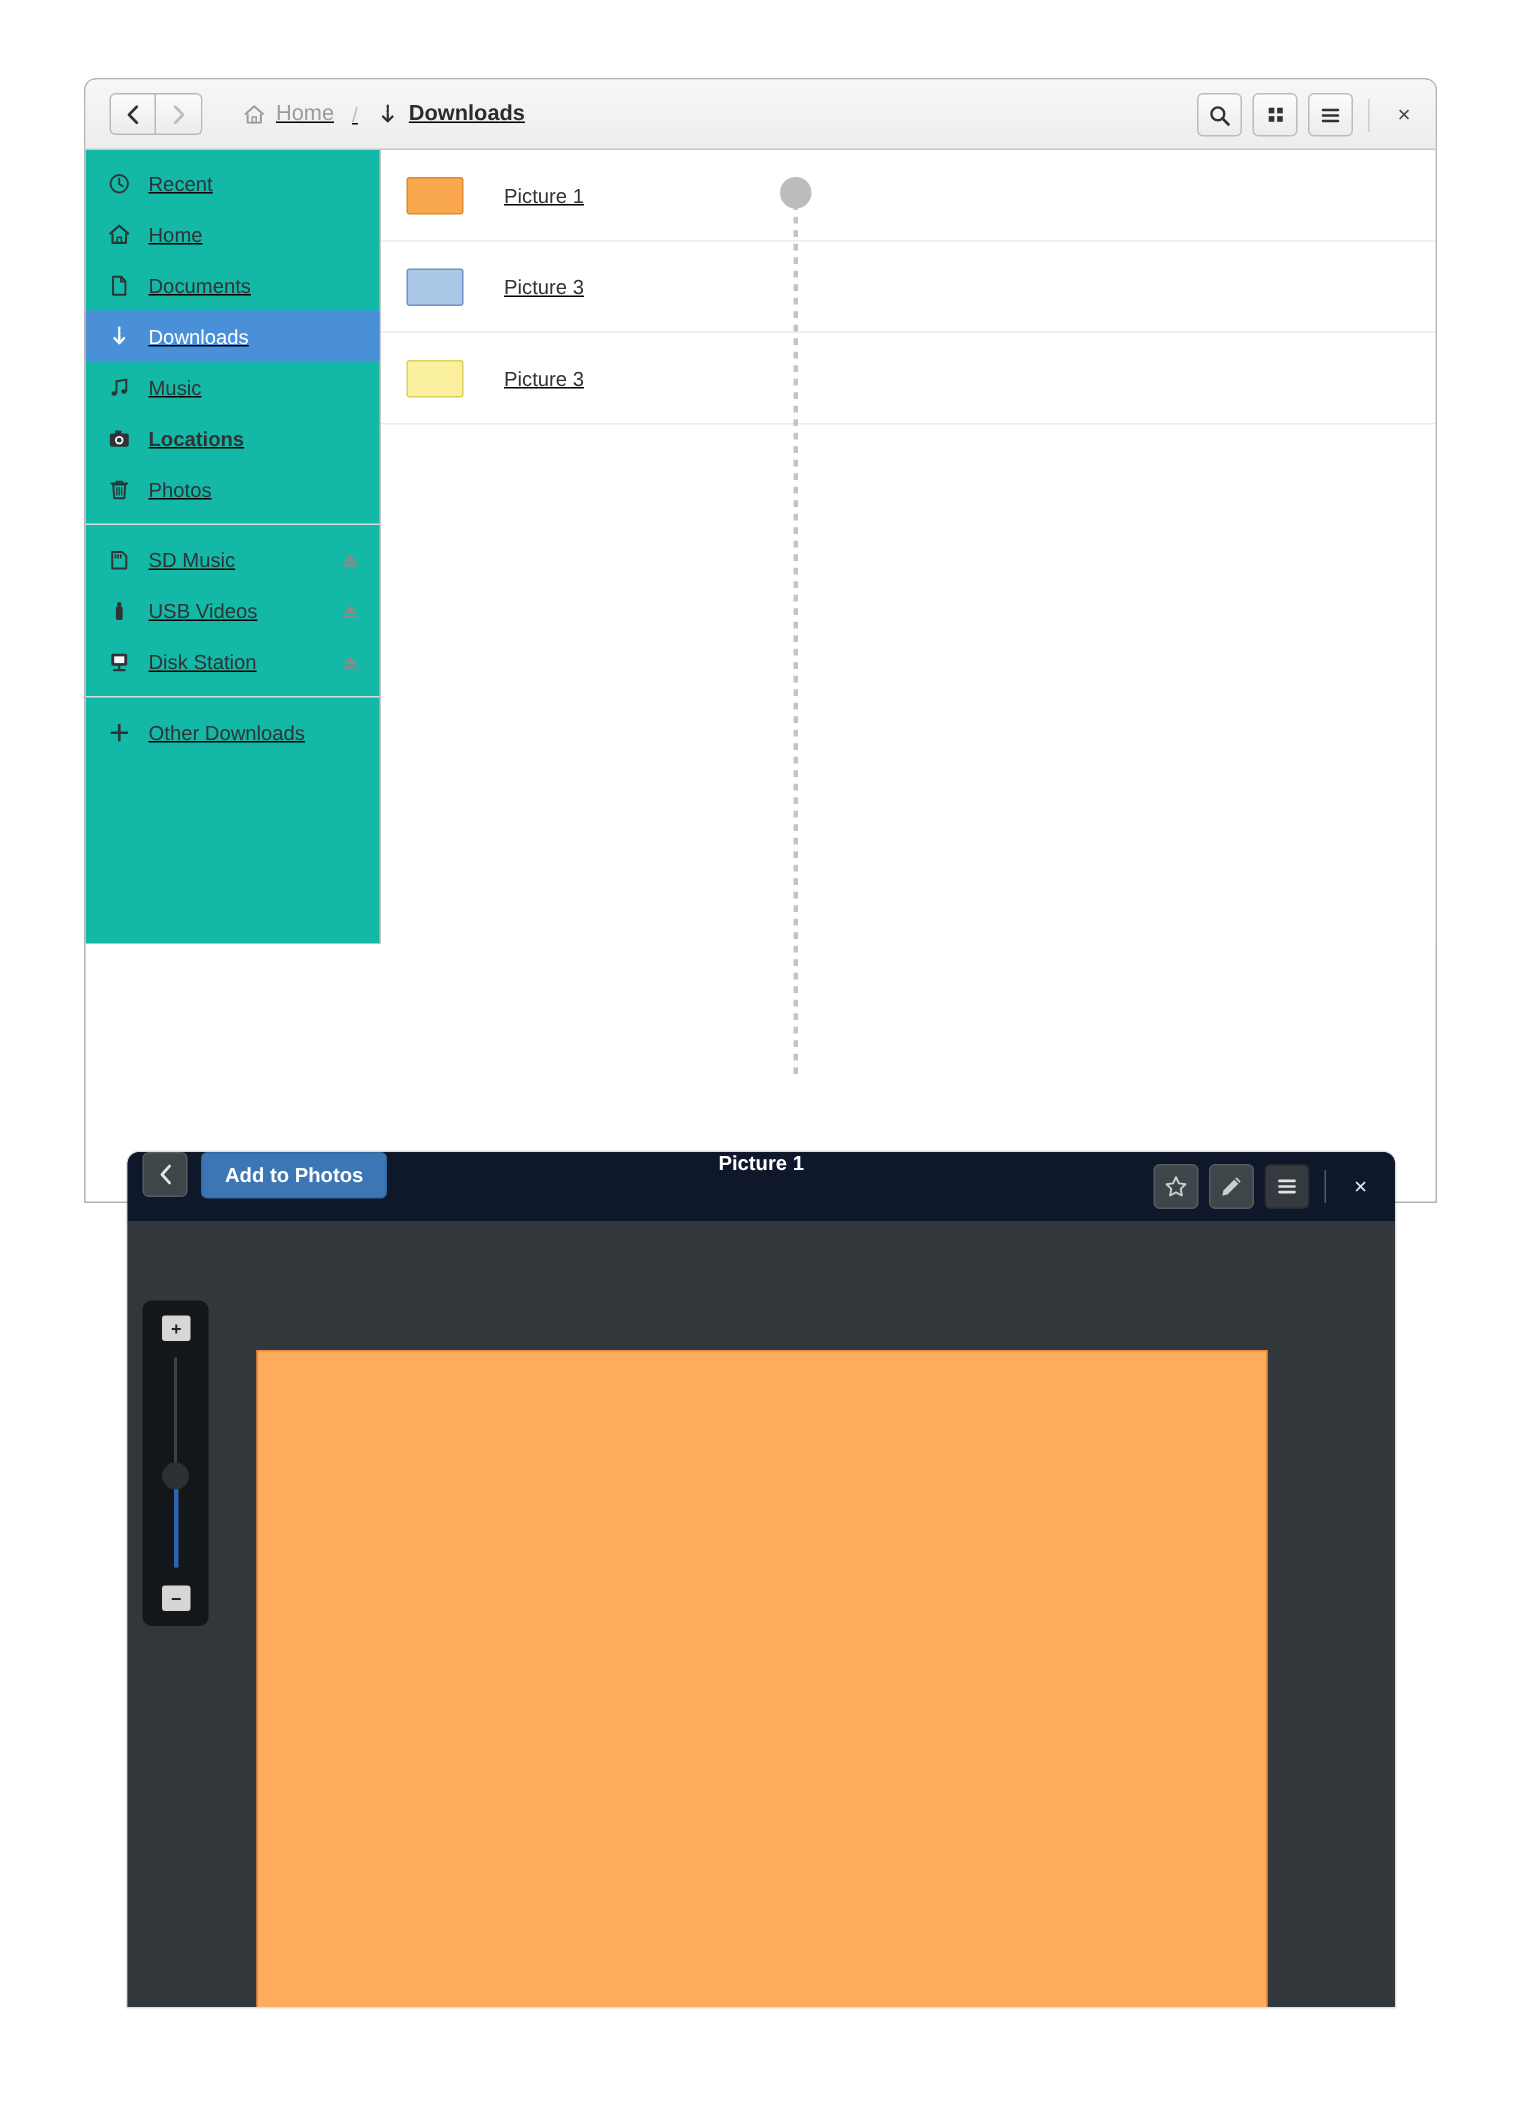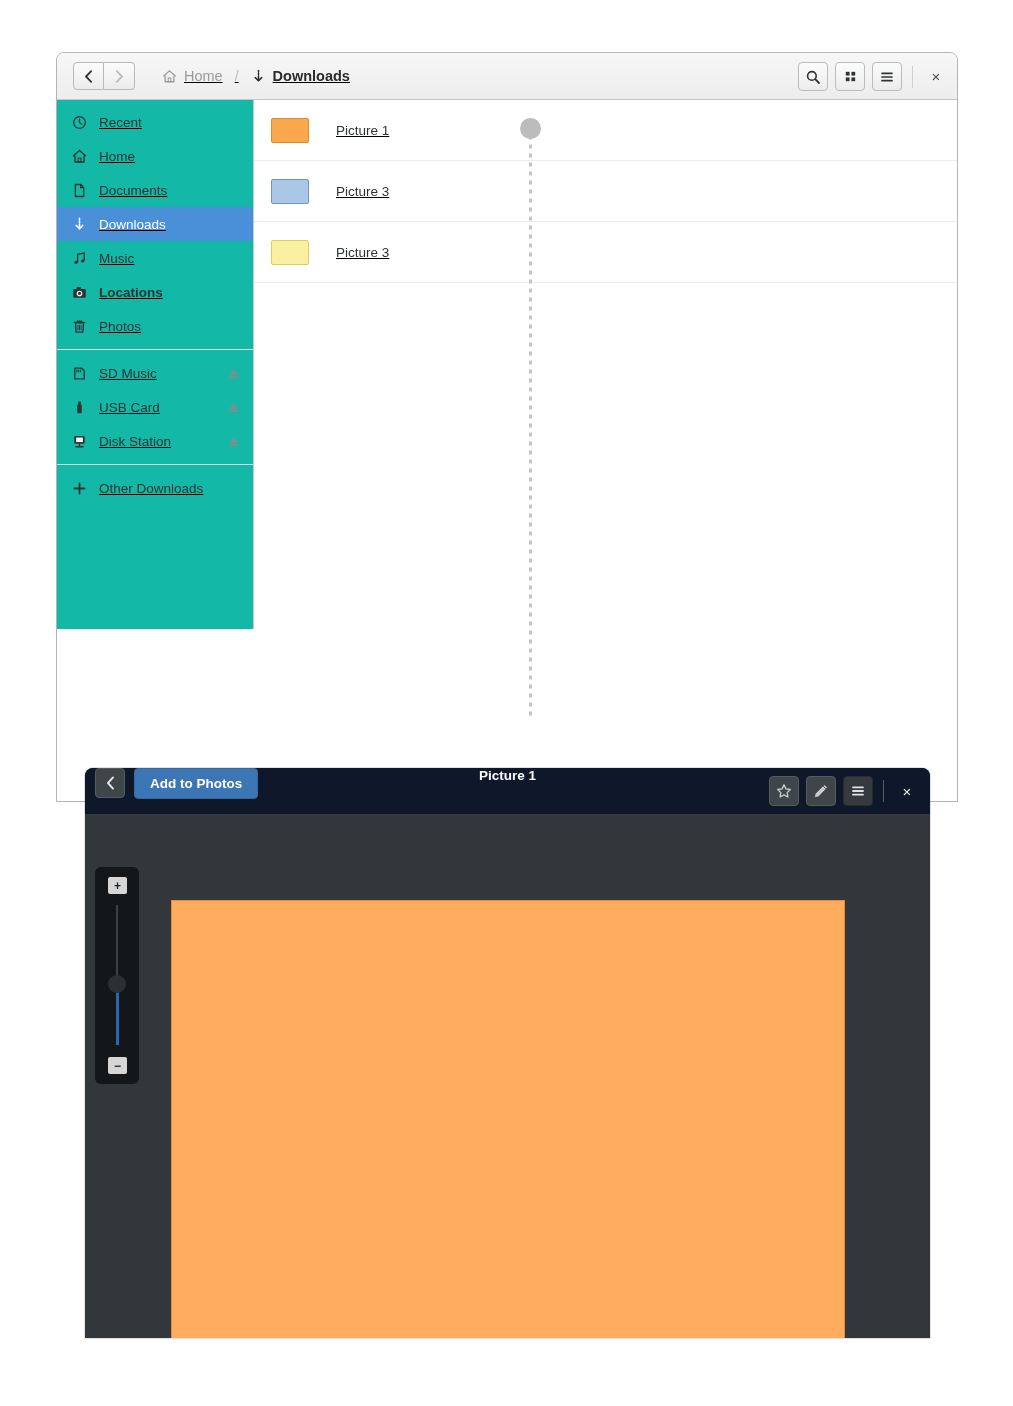"USB Card" span.slabel { text: Card -> Videos }
